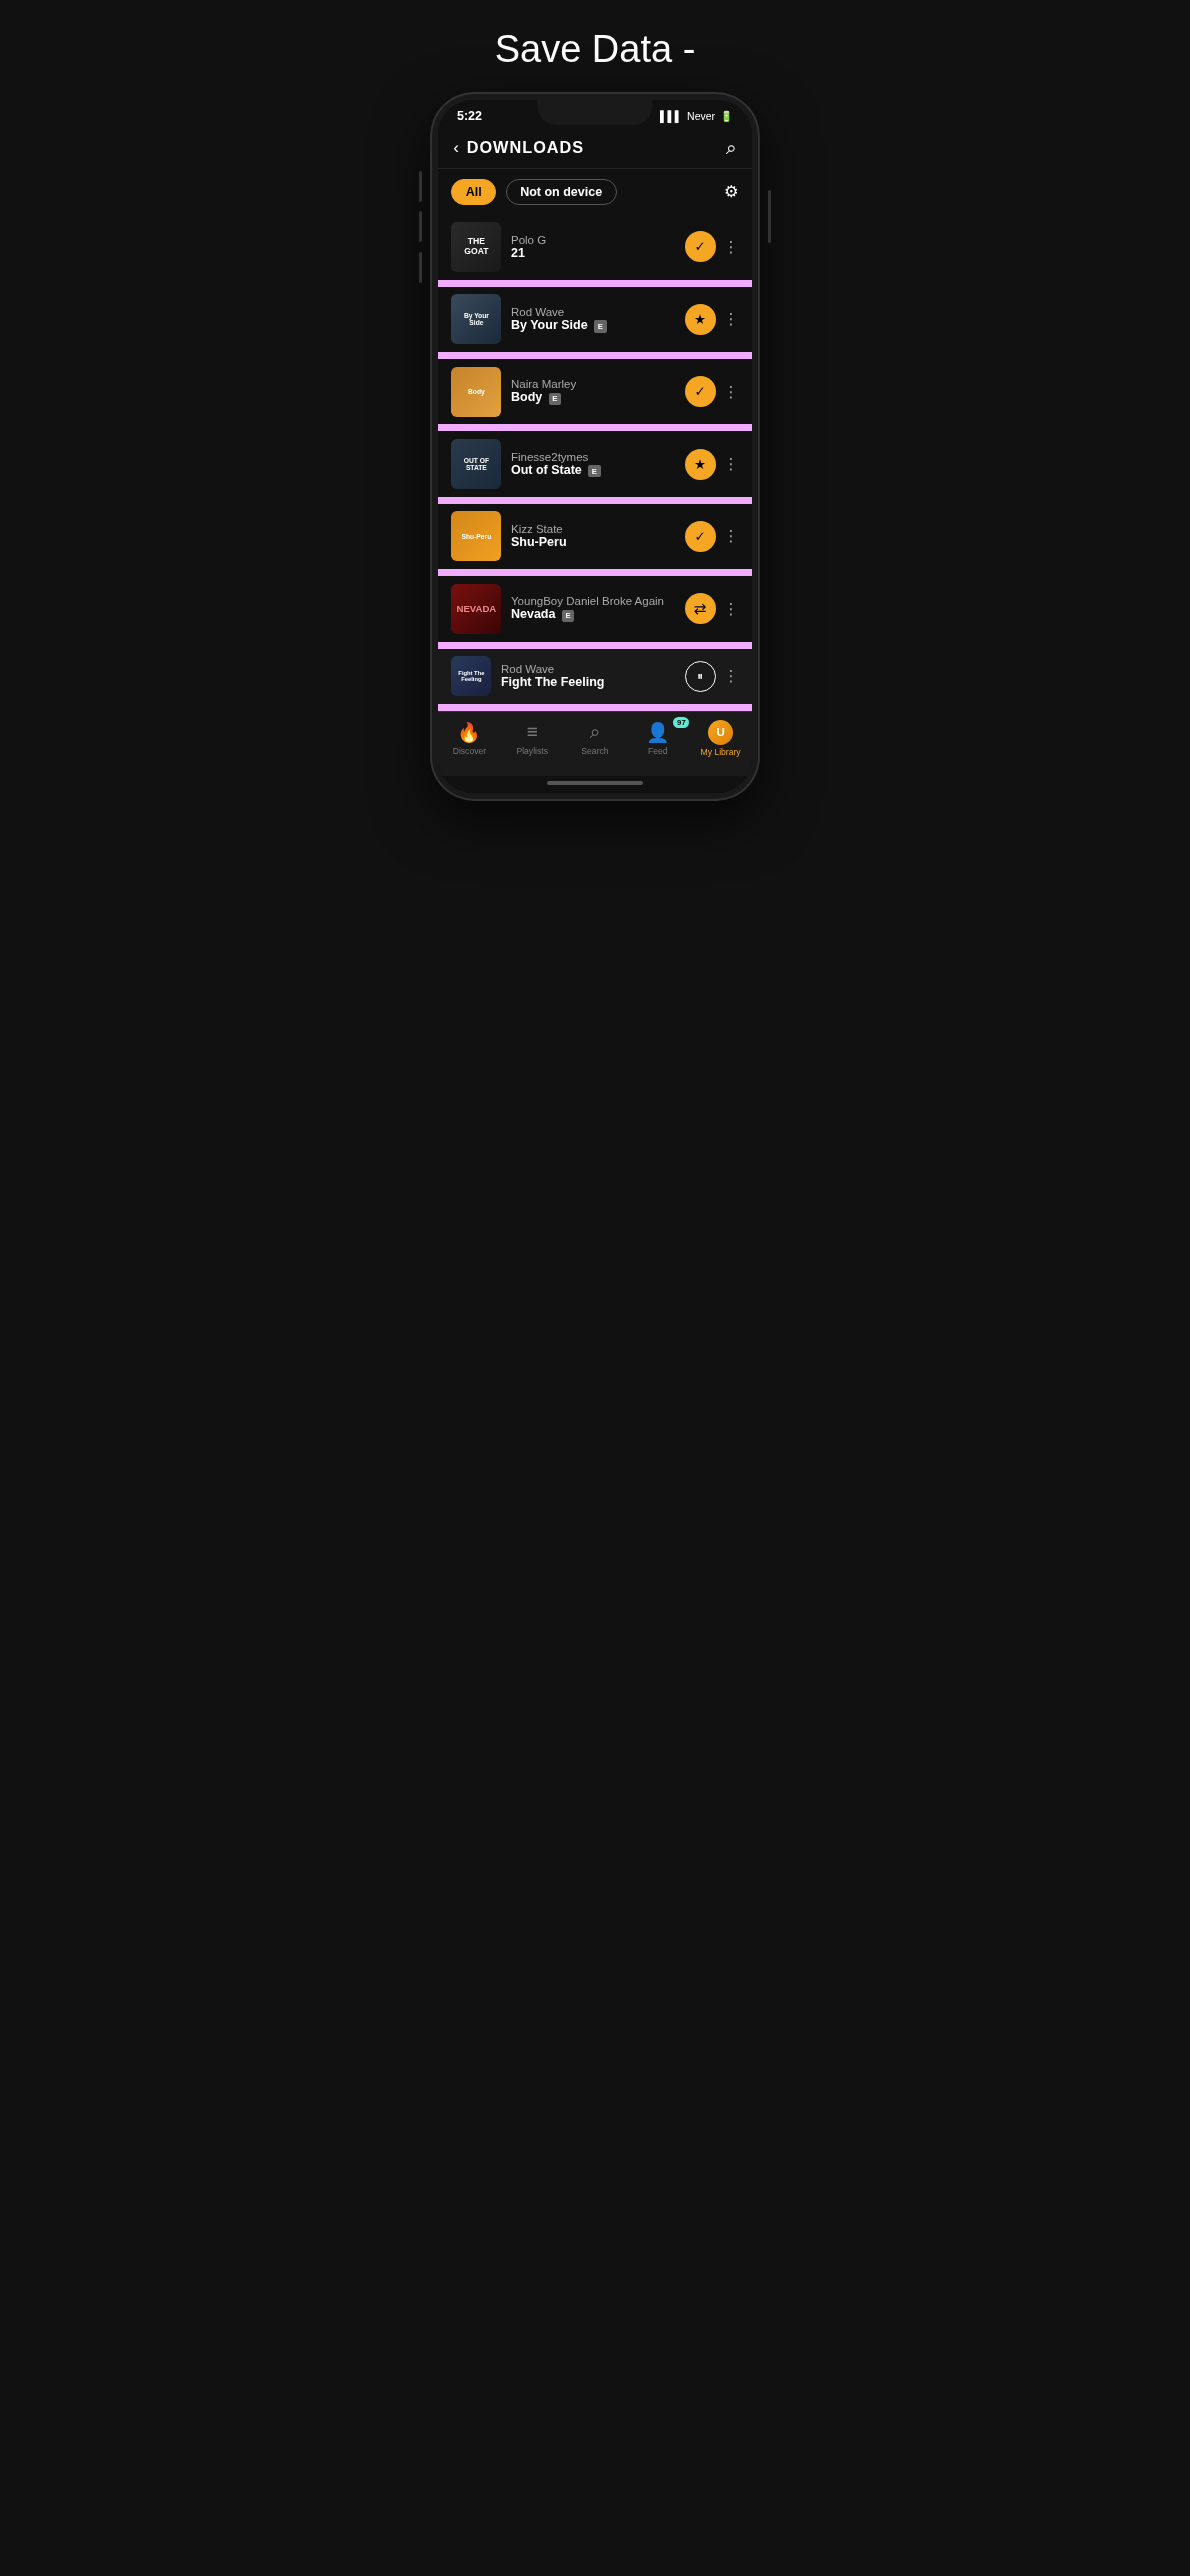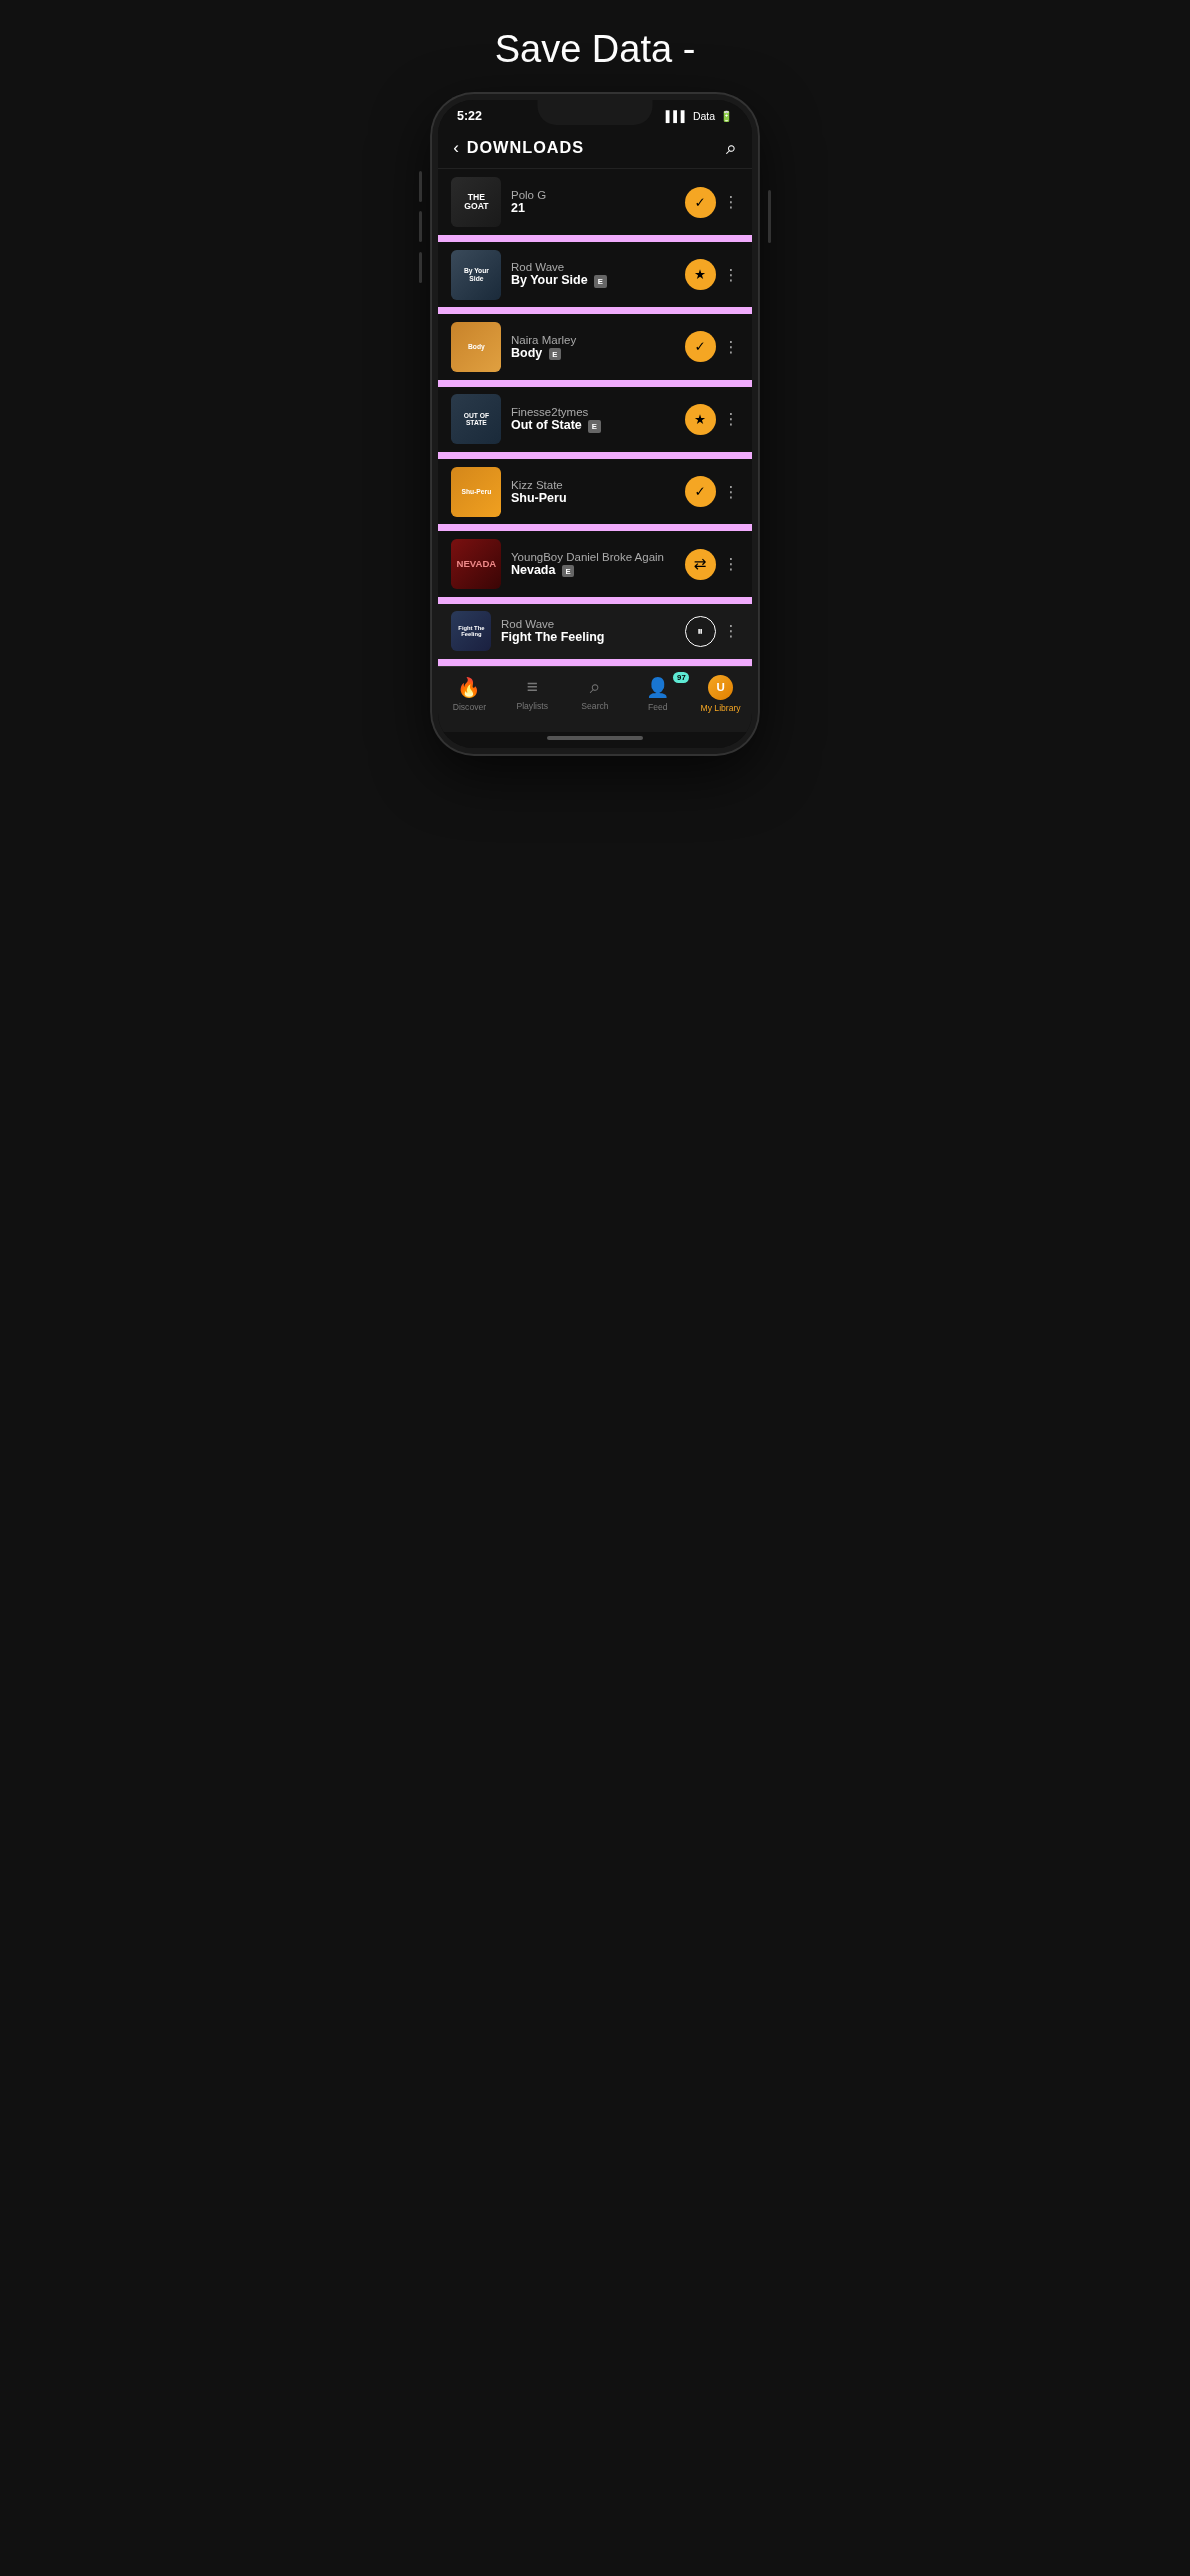"Data" span { text: Data -> Never }
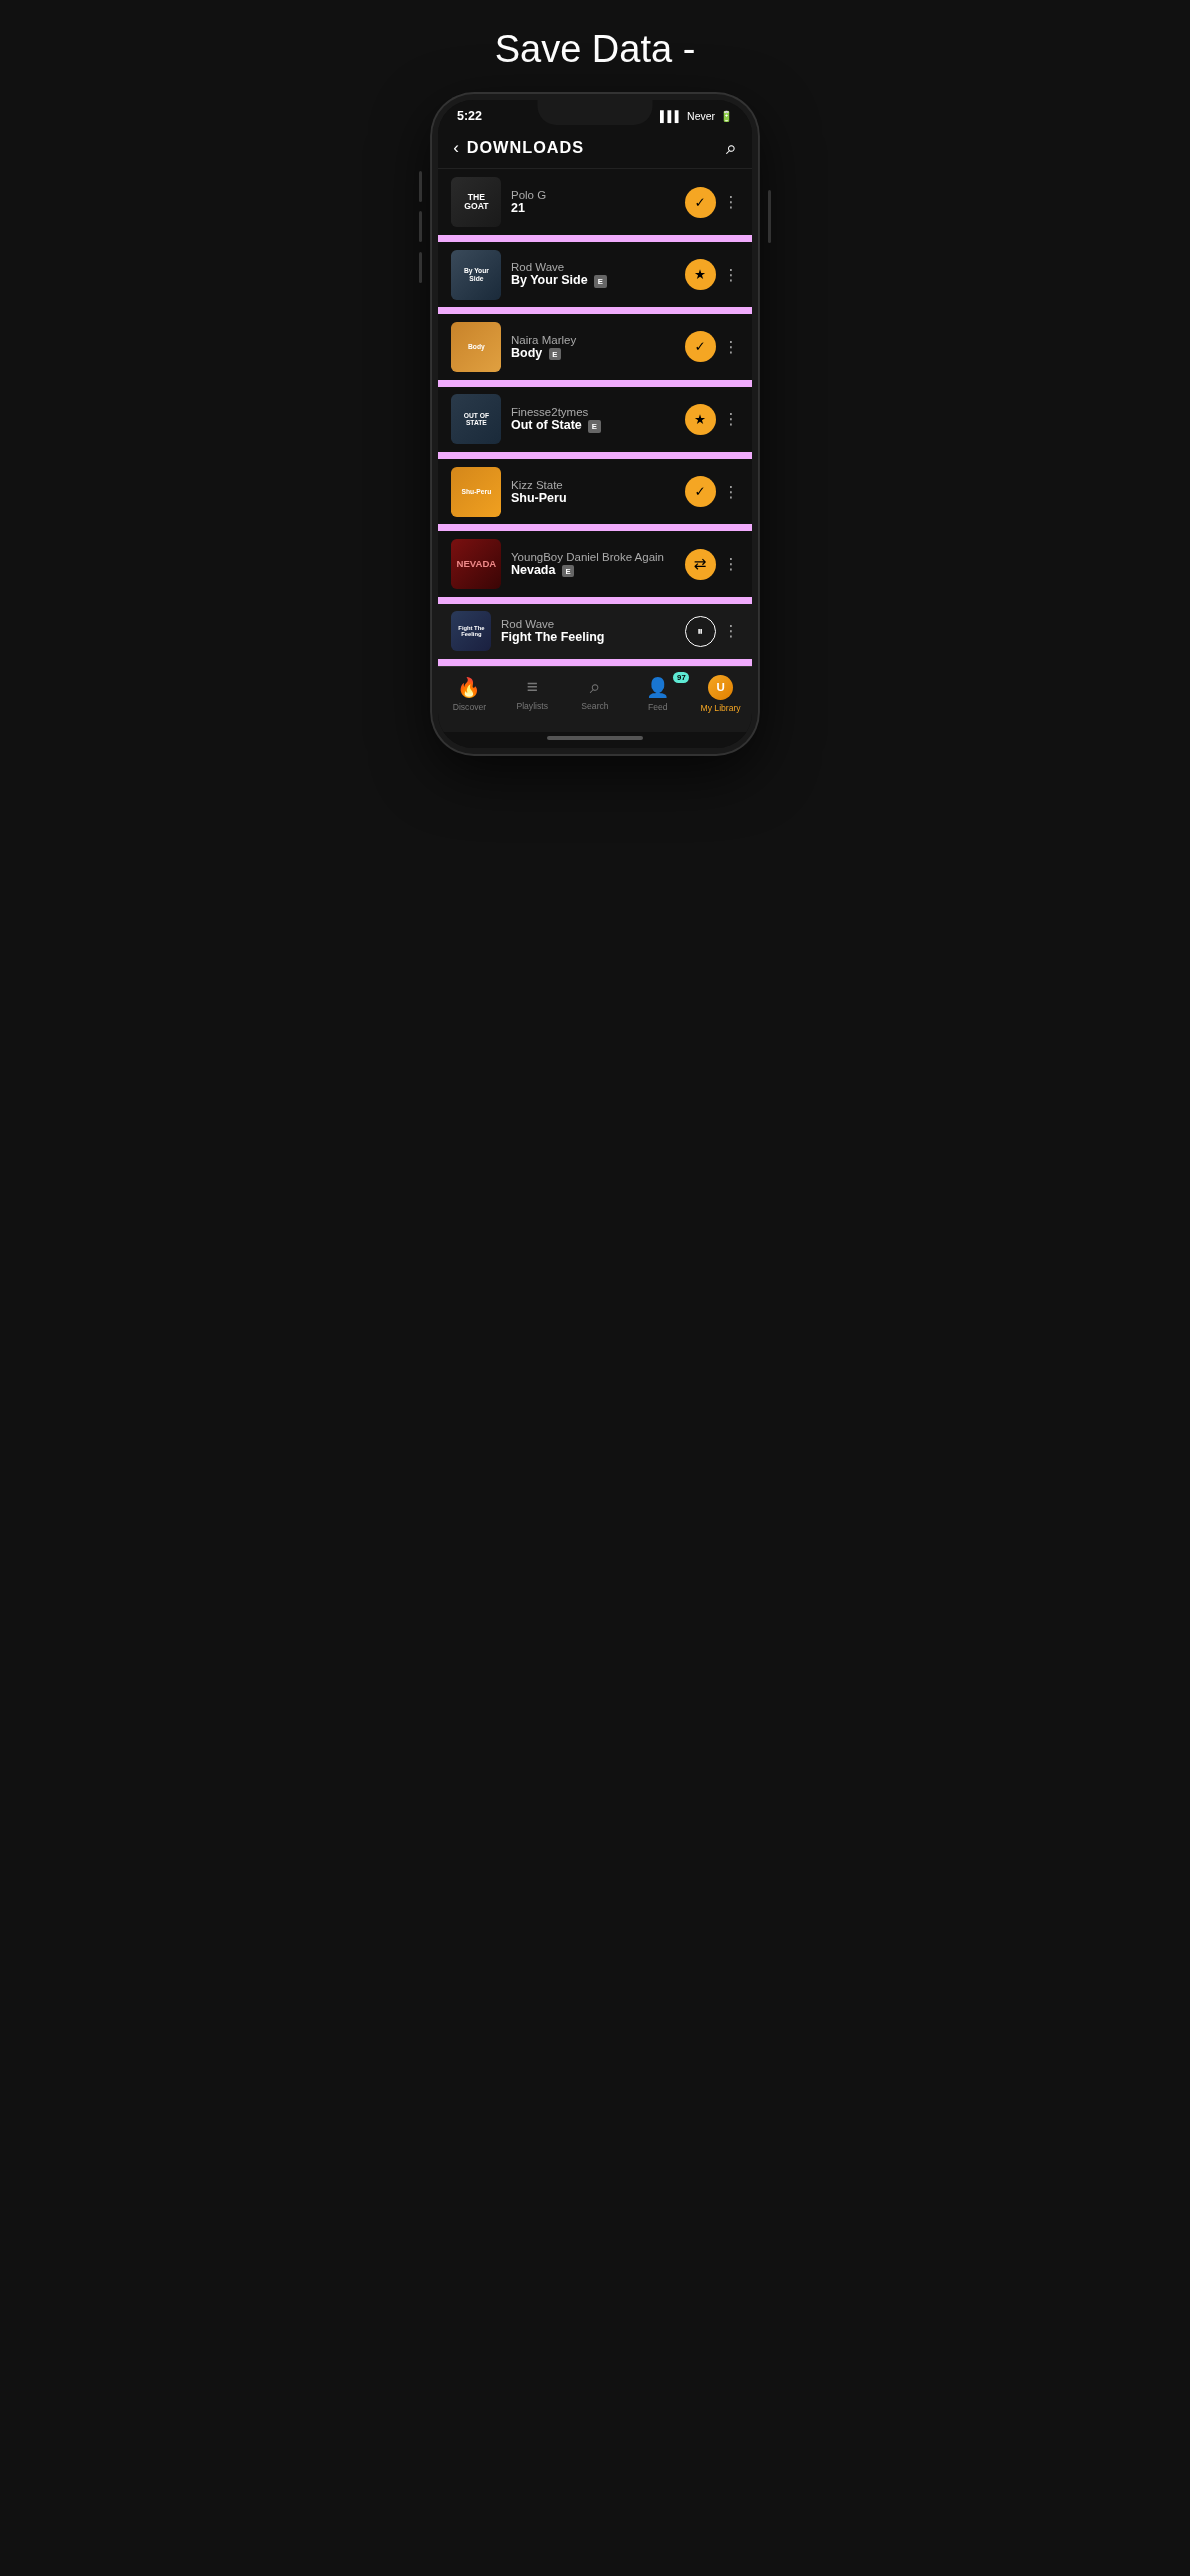"All" div.filter-bar { html: none -> <div> <button>All</button> <button>Not on device</button> <span>⚙</span> </div> }
